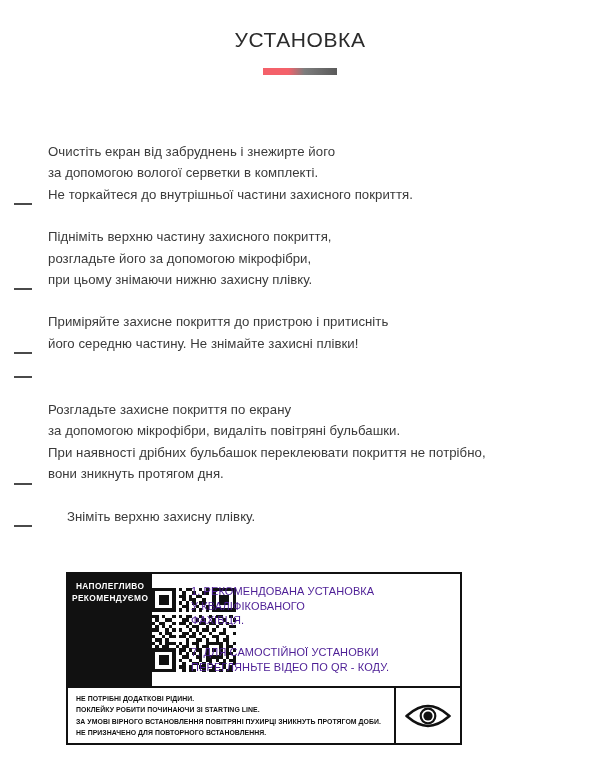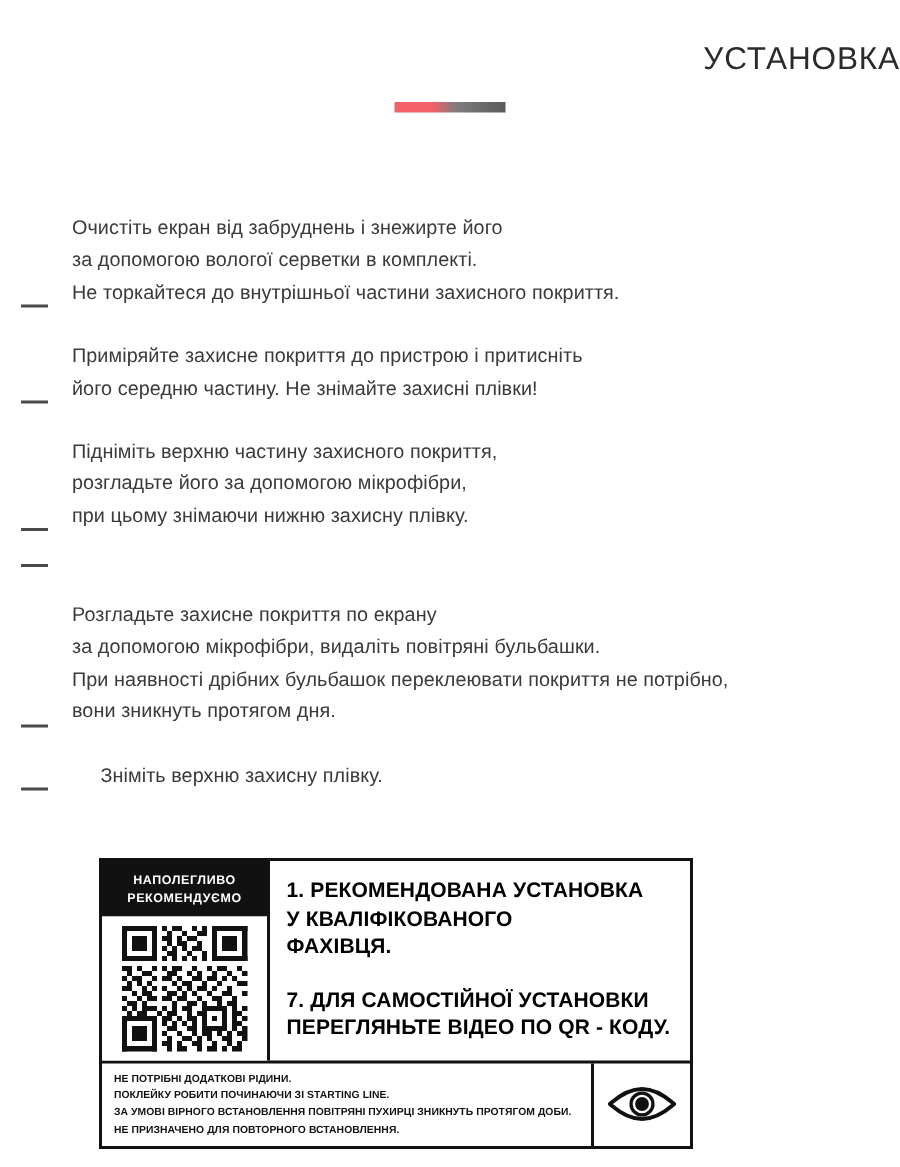"УСТАНОВКА" .header { text-align: right -> center }
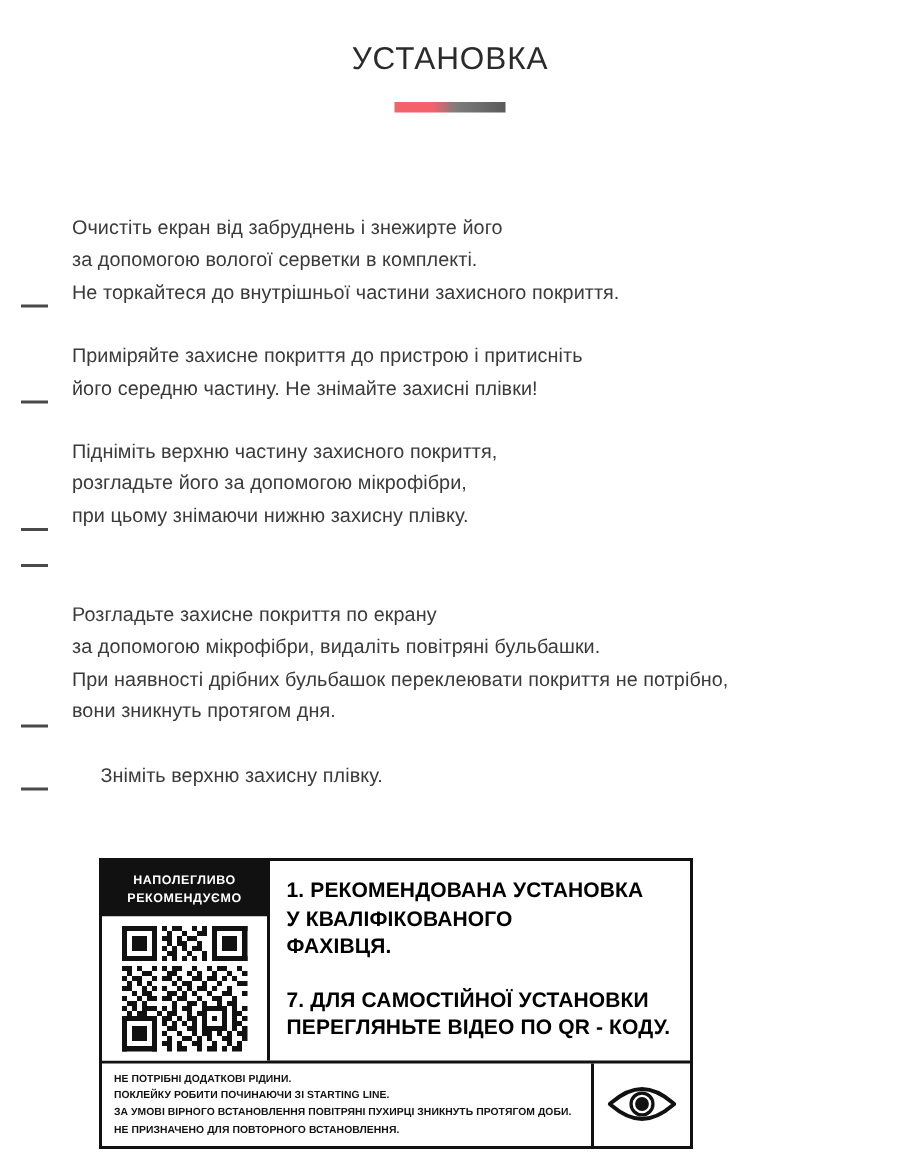"Приміряйте захисне покриття до пристрою" div.instruction-item { order: before "Підніміть верхню частину захисного" -> after "Підніміть верхню частину захисного" }
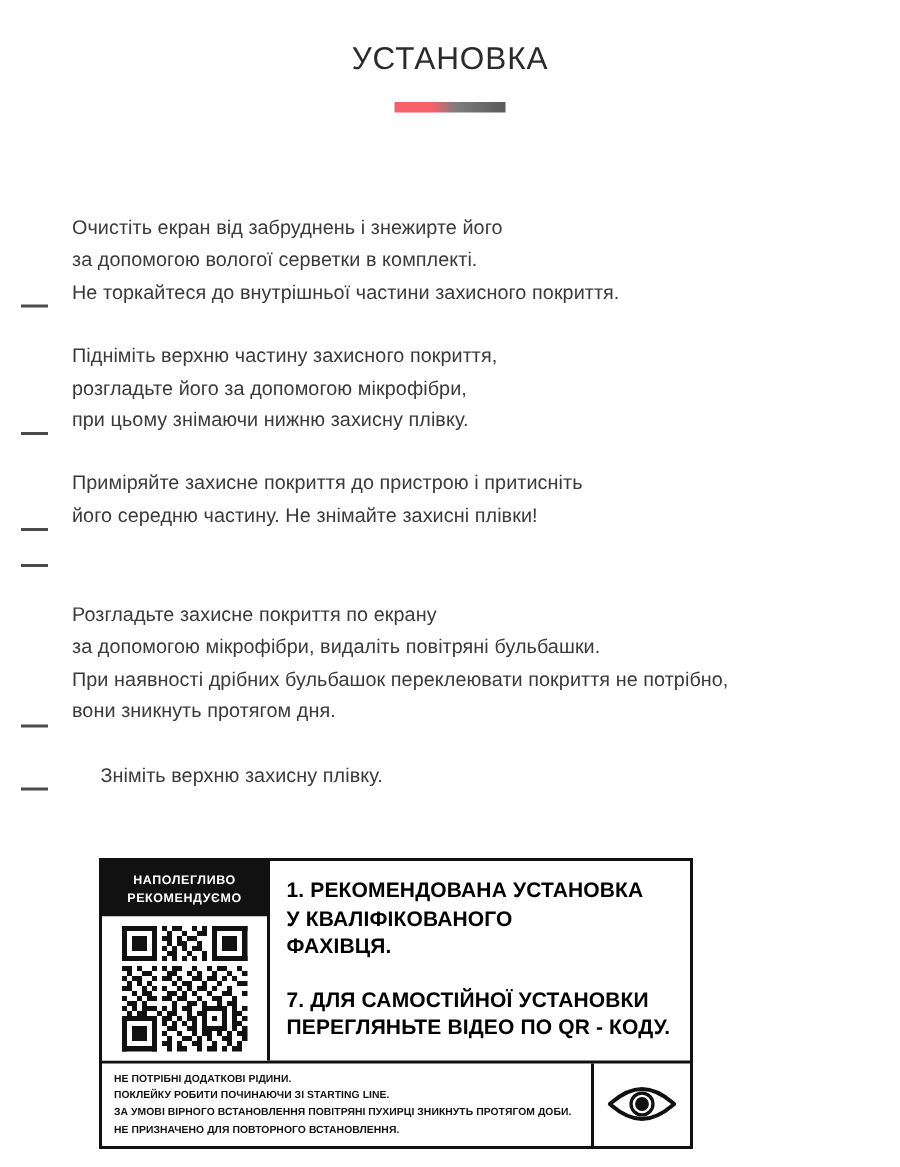"НАПОЛЕГЛИВО РЕКОМЕНДУЄМО" .card-left { flex-direction: column -> row }
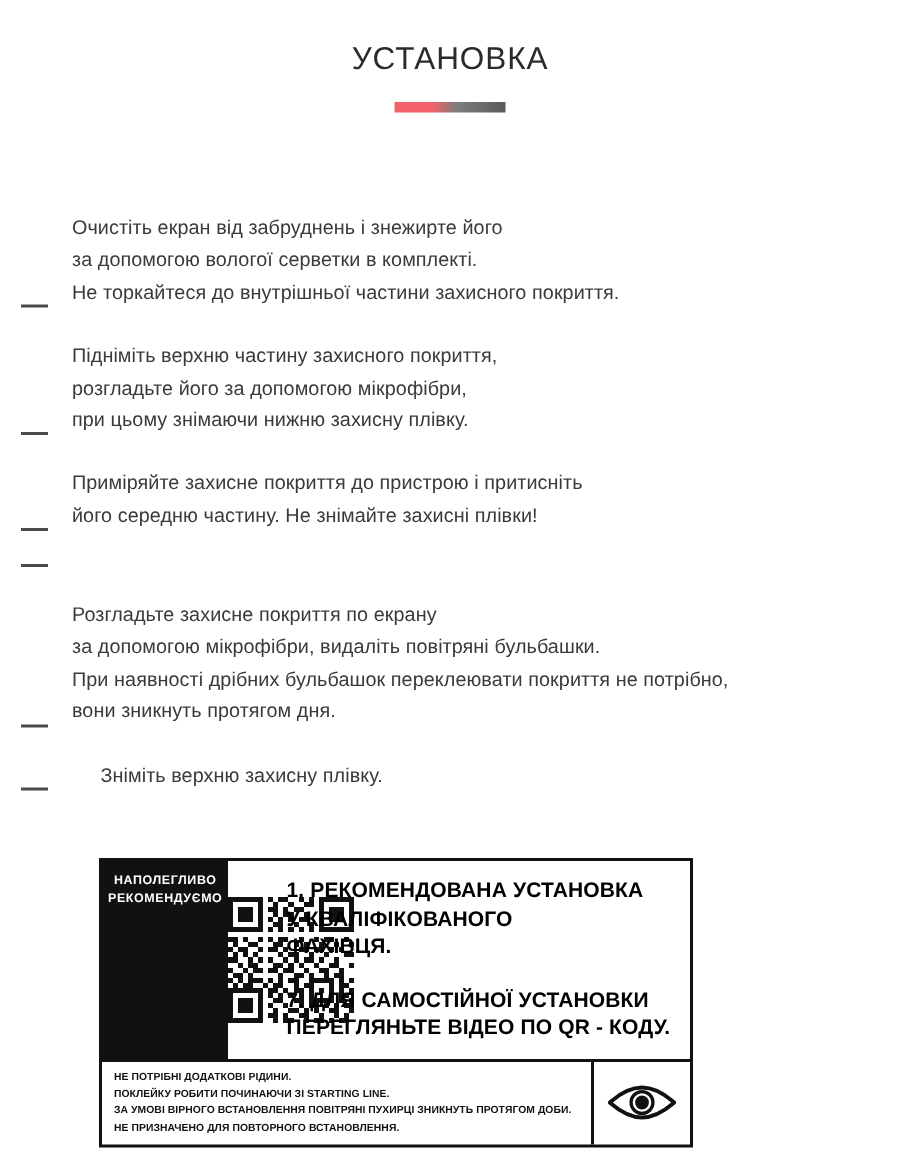"1. РЕКОМЕНДОВАНА УСТАНОВКА" .card-heading { color: #000000 -> #4c1d95; font-size: 14px -> 11px; font-weight: bold -> normal }
